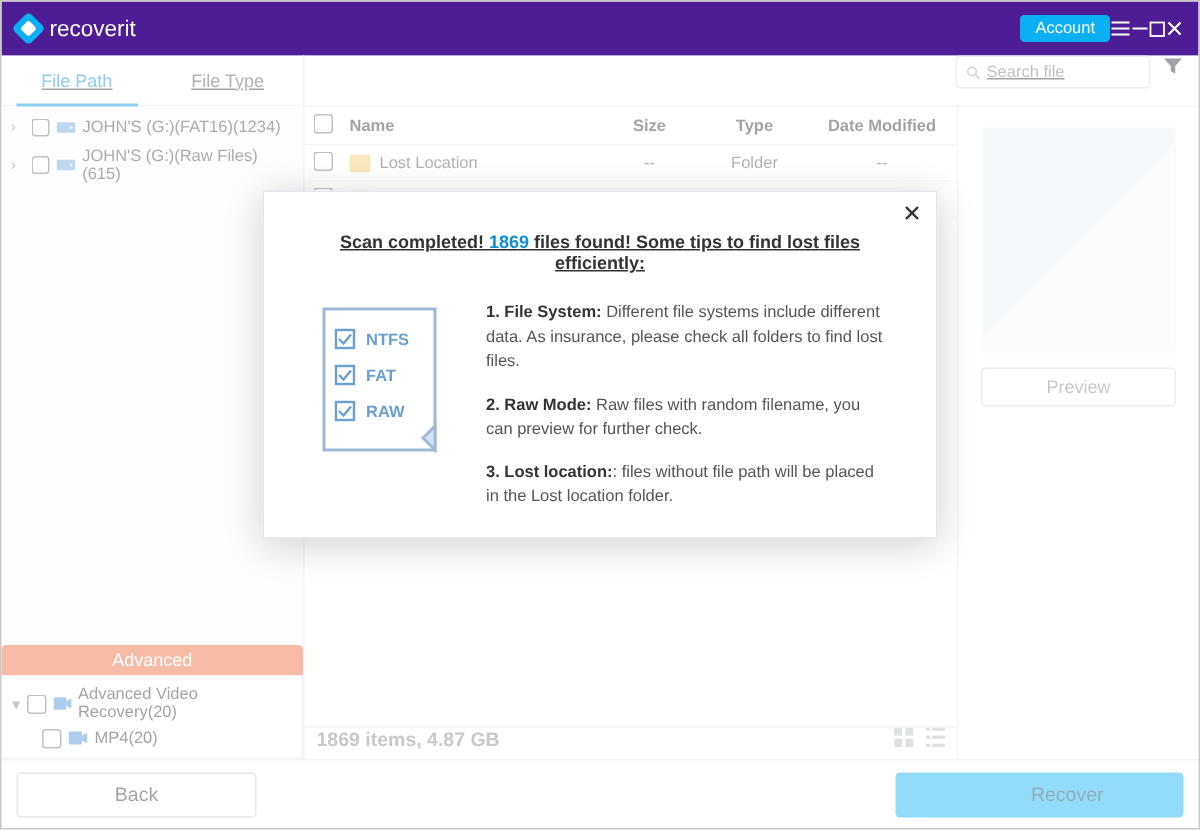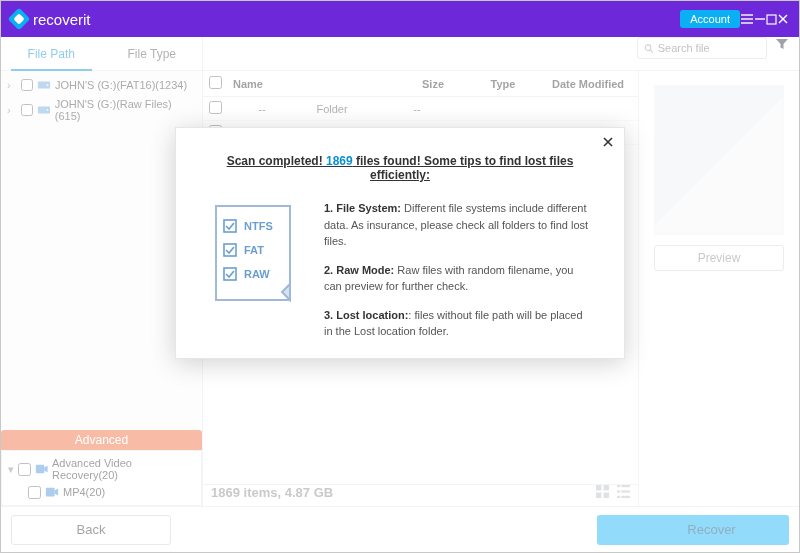"recoverit" .titlebar { background: #6d28d9 -> #4c1d95 }
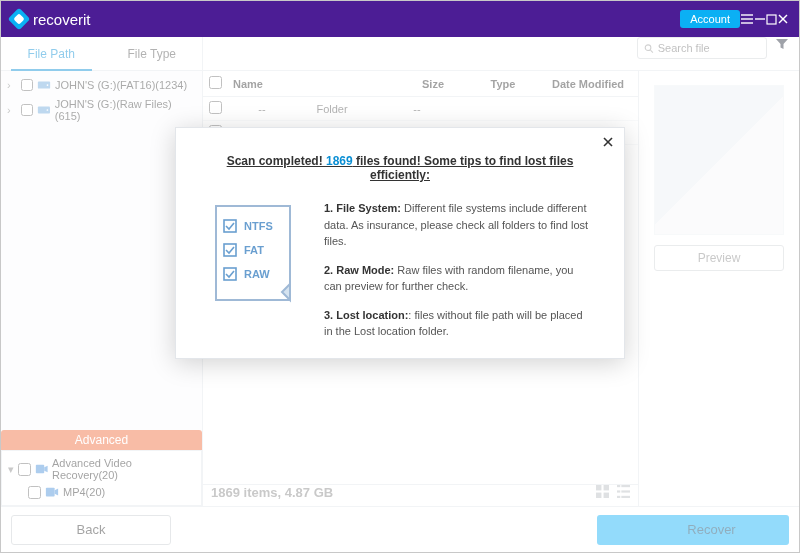"File Path" .toolbar { text-decoration: none -> underline }
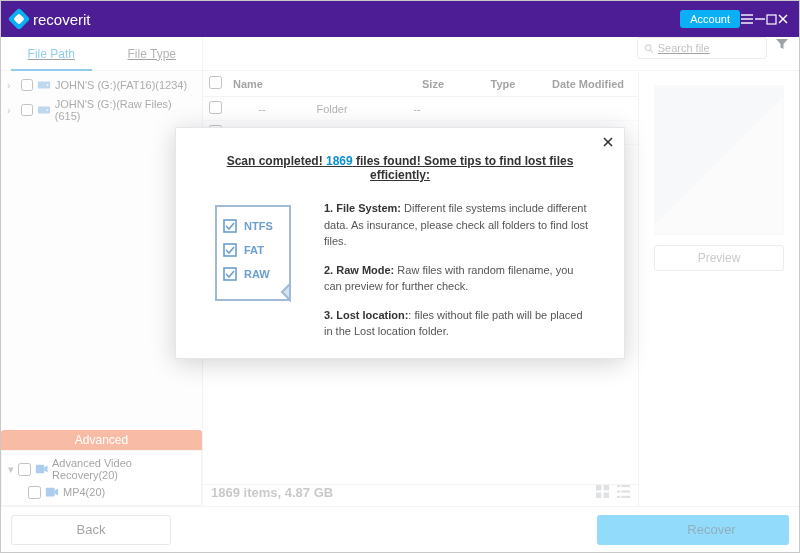"Lost Location" div.c-name { html: none -> <div> <span></span> <span>Lost Location</span> </div> }
